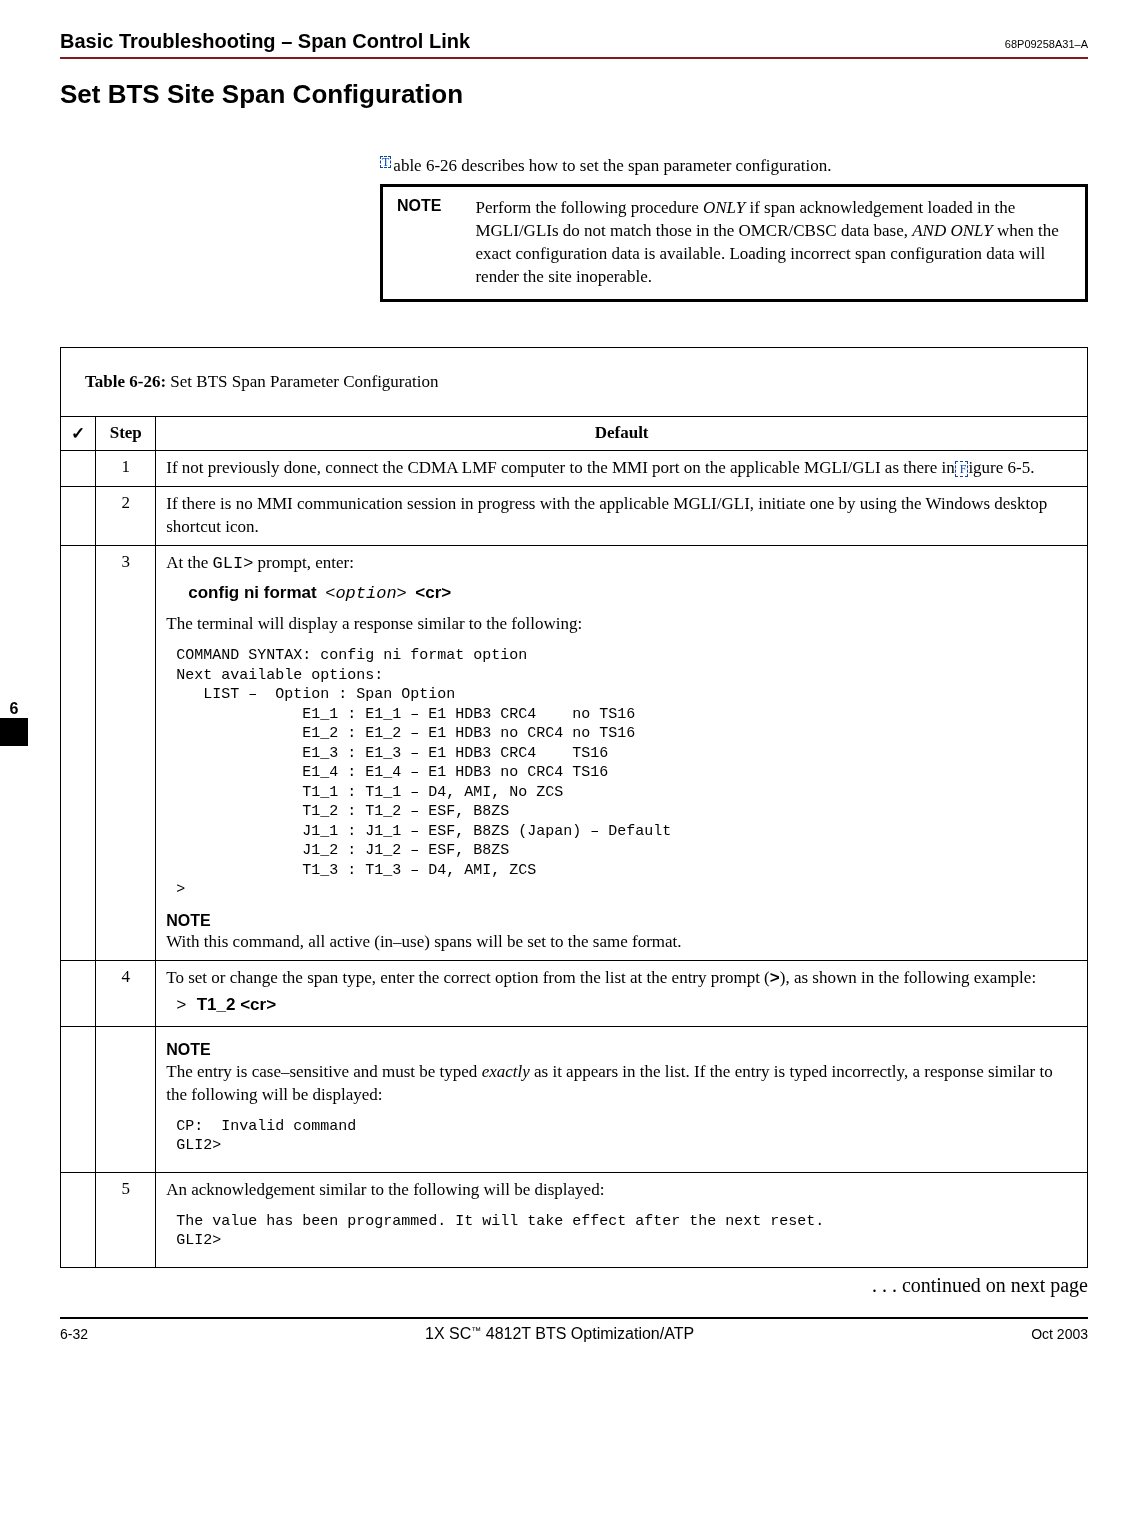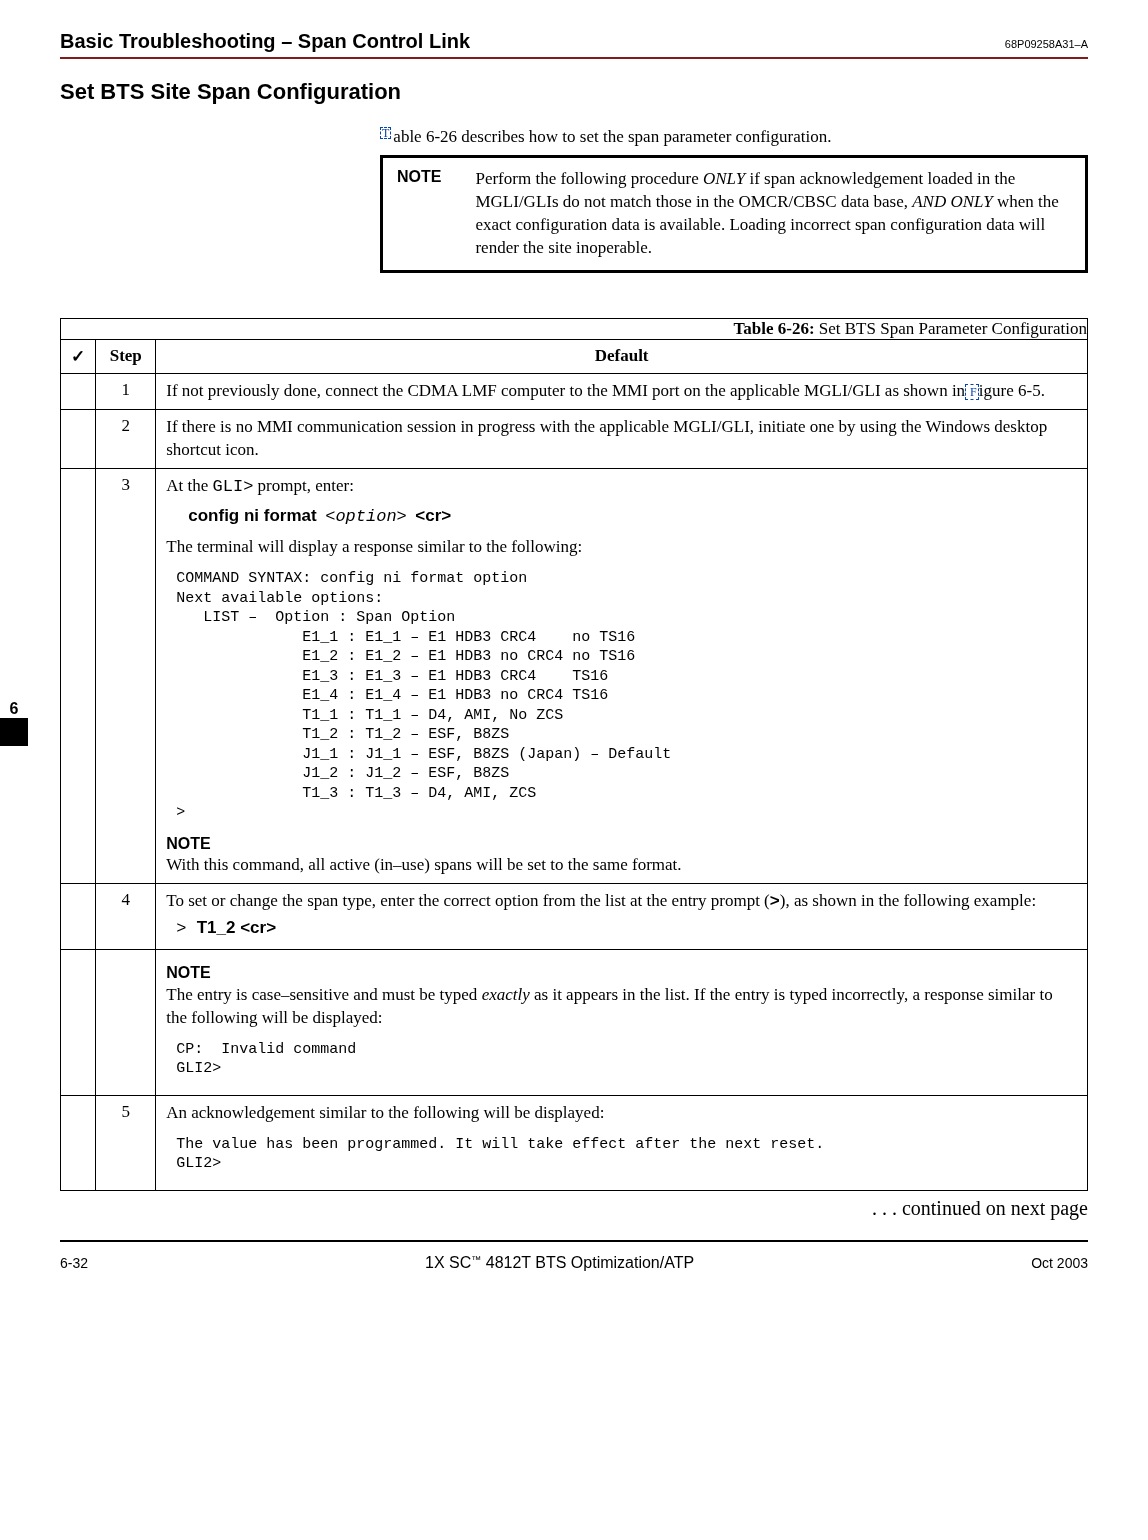"Set BTS Site Span Configuration" .section-title { font-size: 22px -> 26px; margin-bottom: 22px -> 46px }
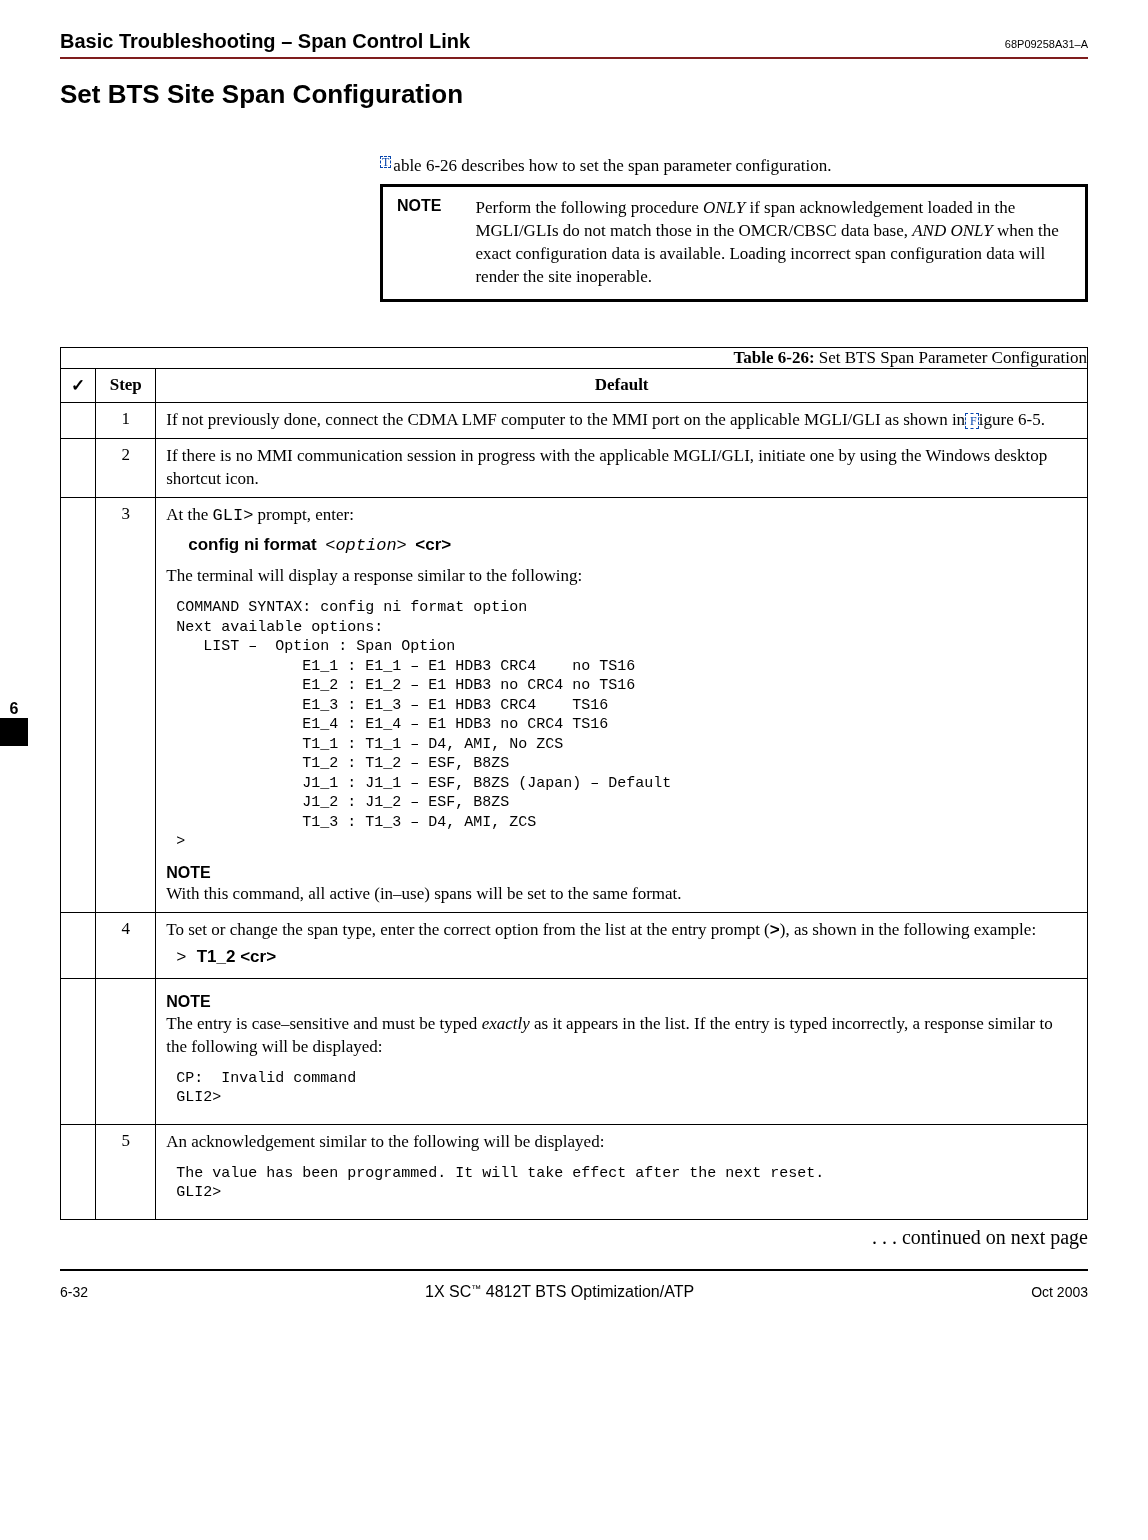"Table 6-26: Set BTS Span" table.proc .caption-row td { padding: 0 -> 24px; text-align: right -> left }
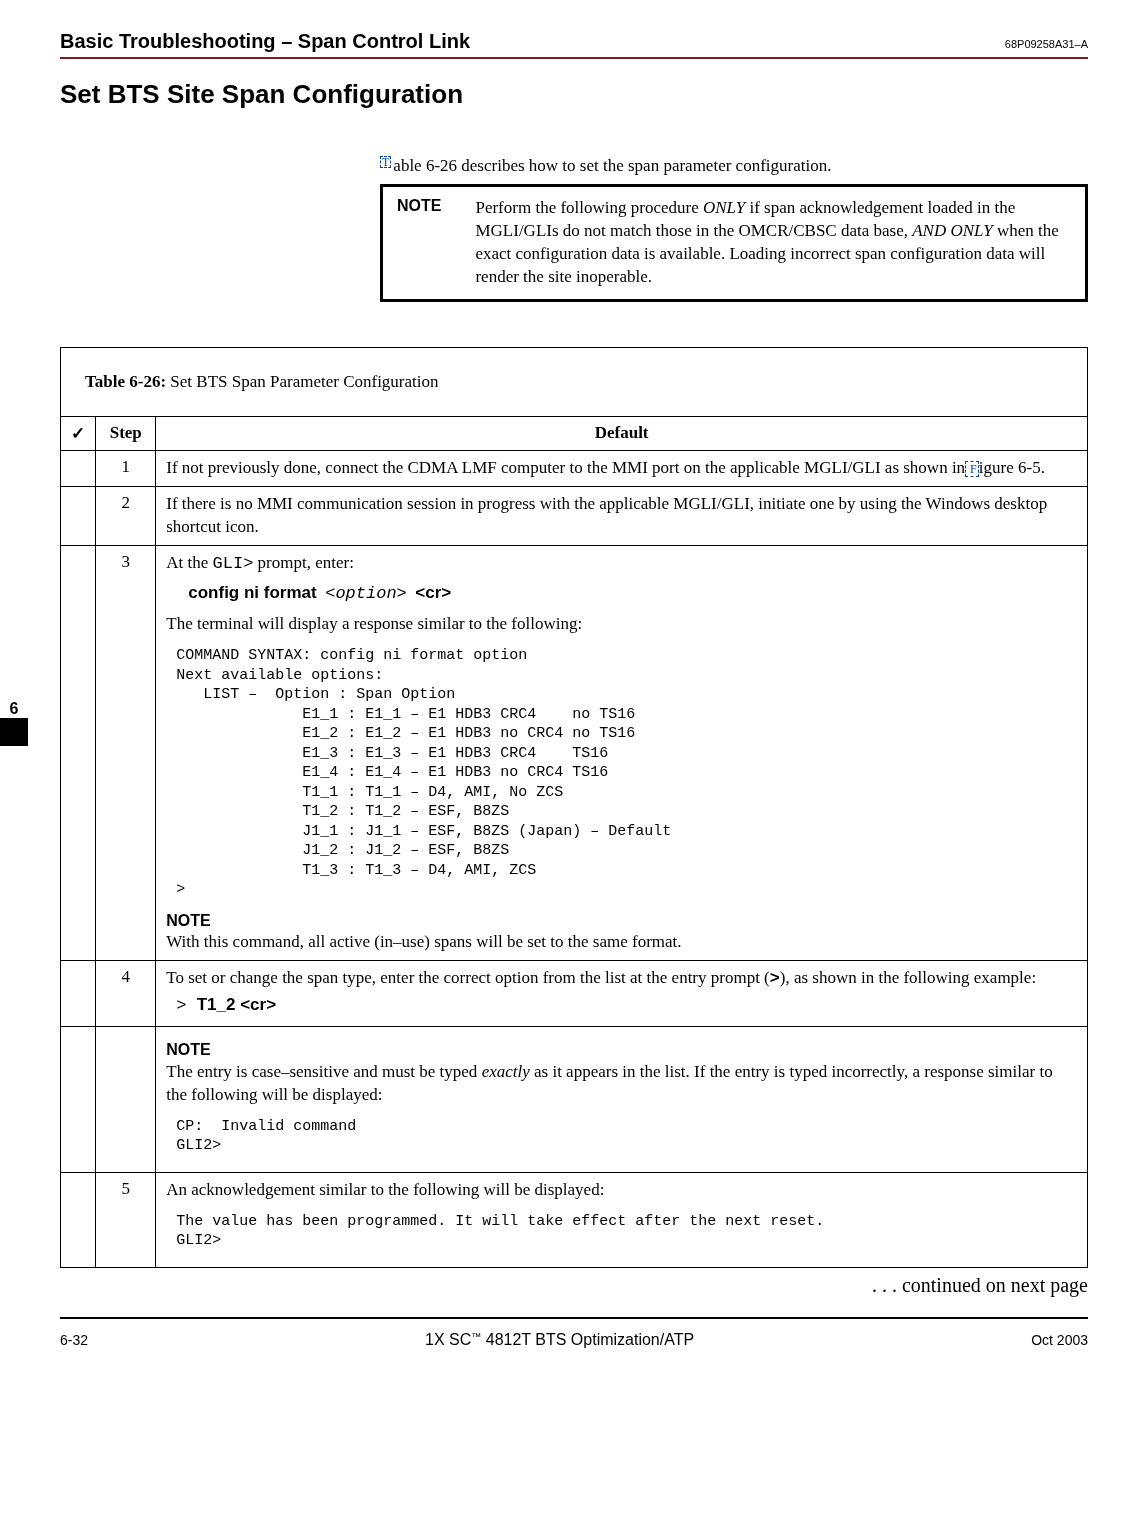"If not previously done, connect" span { text: shown -> there }
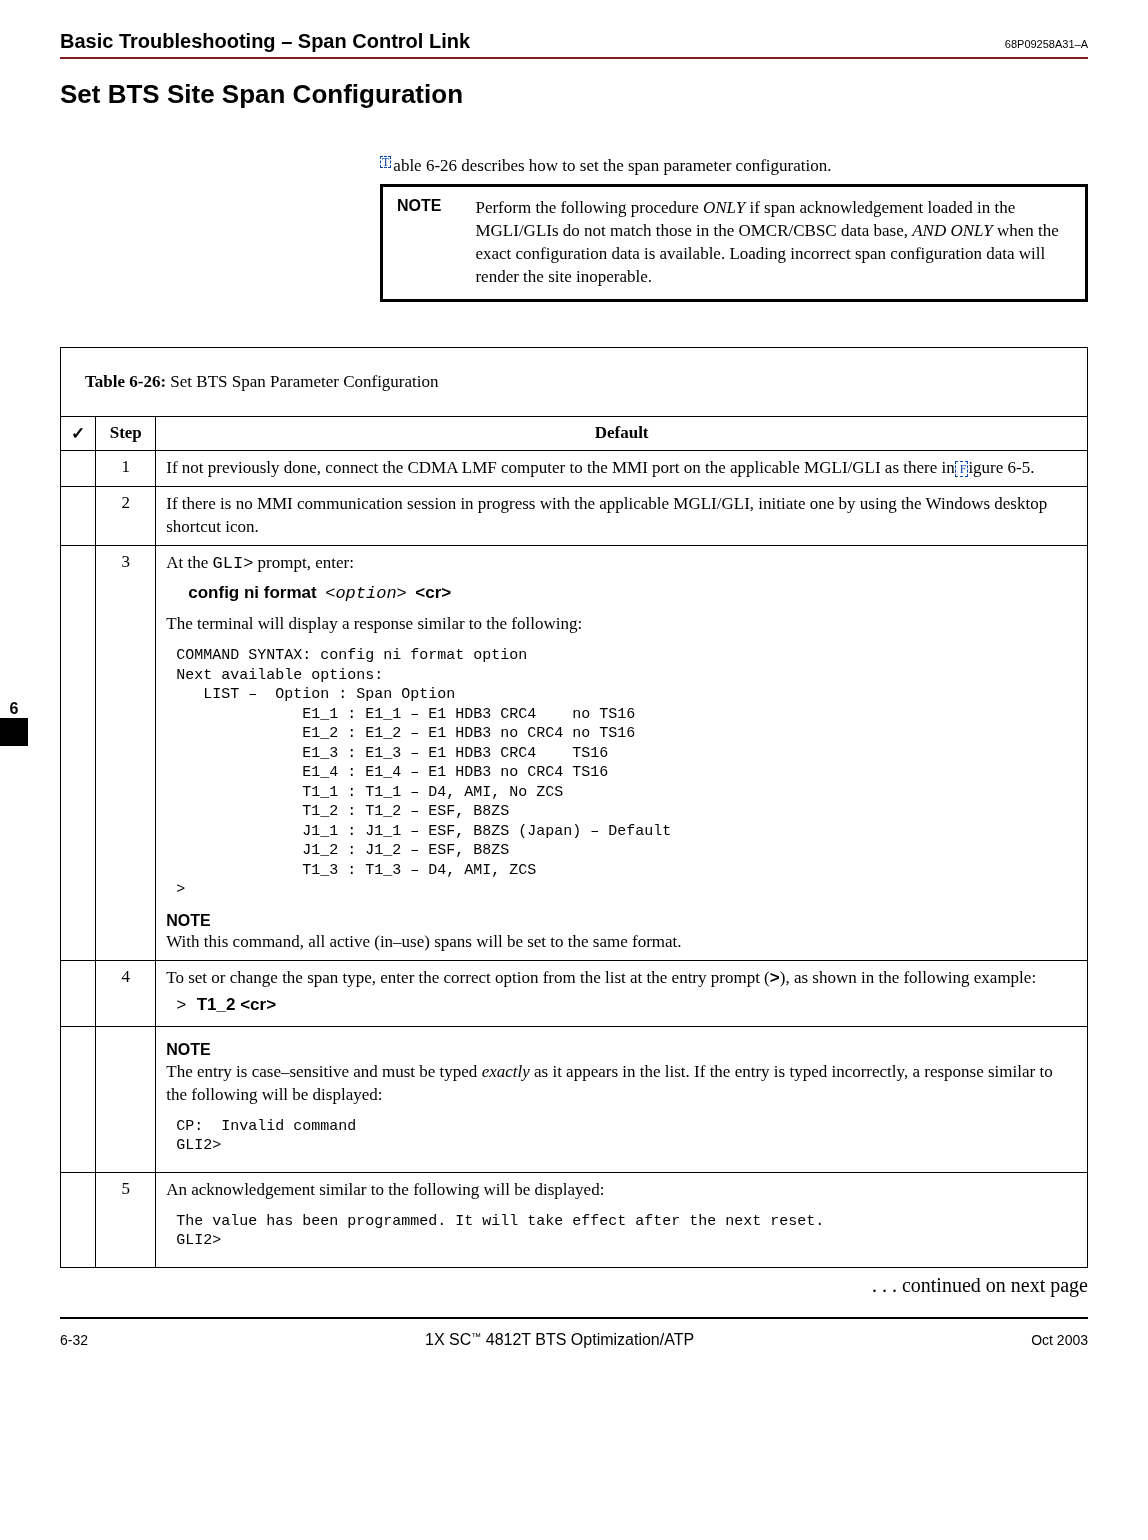"6-32" .footer-rule { padding-top: 12px -> 6px }
